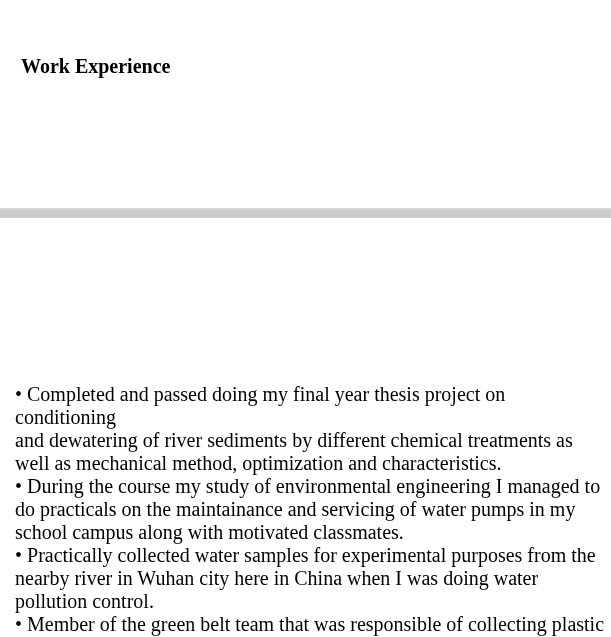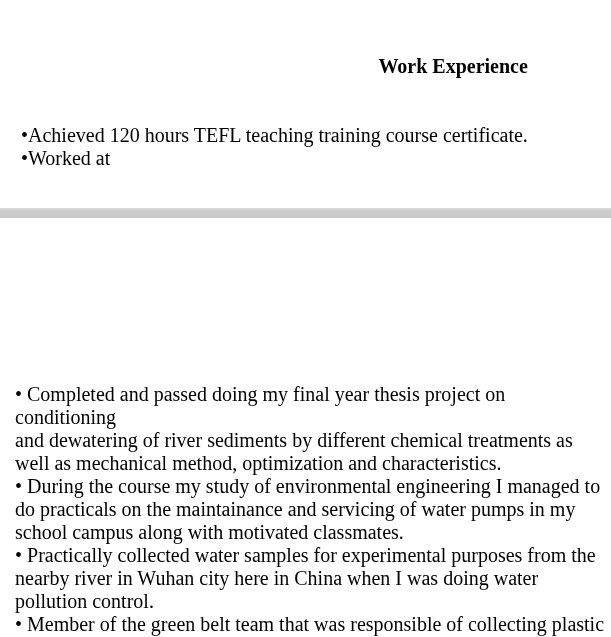"Work Experience" .heading { text-align: right -> none }
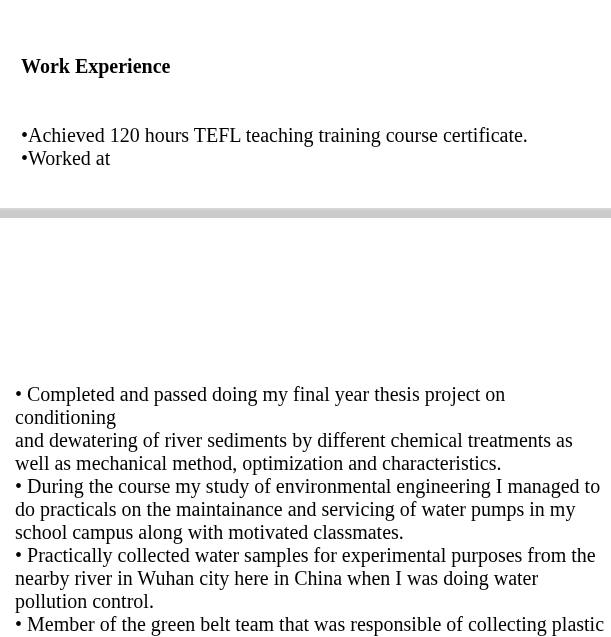"•Achieved 120 hours TEFL teaching" div { html: <div>•Achieved 120 hours TEFL teaching training course certificate. •Worked at</div> -> none }
